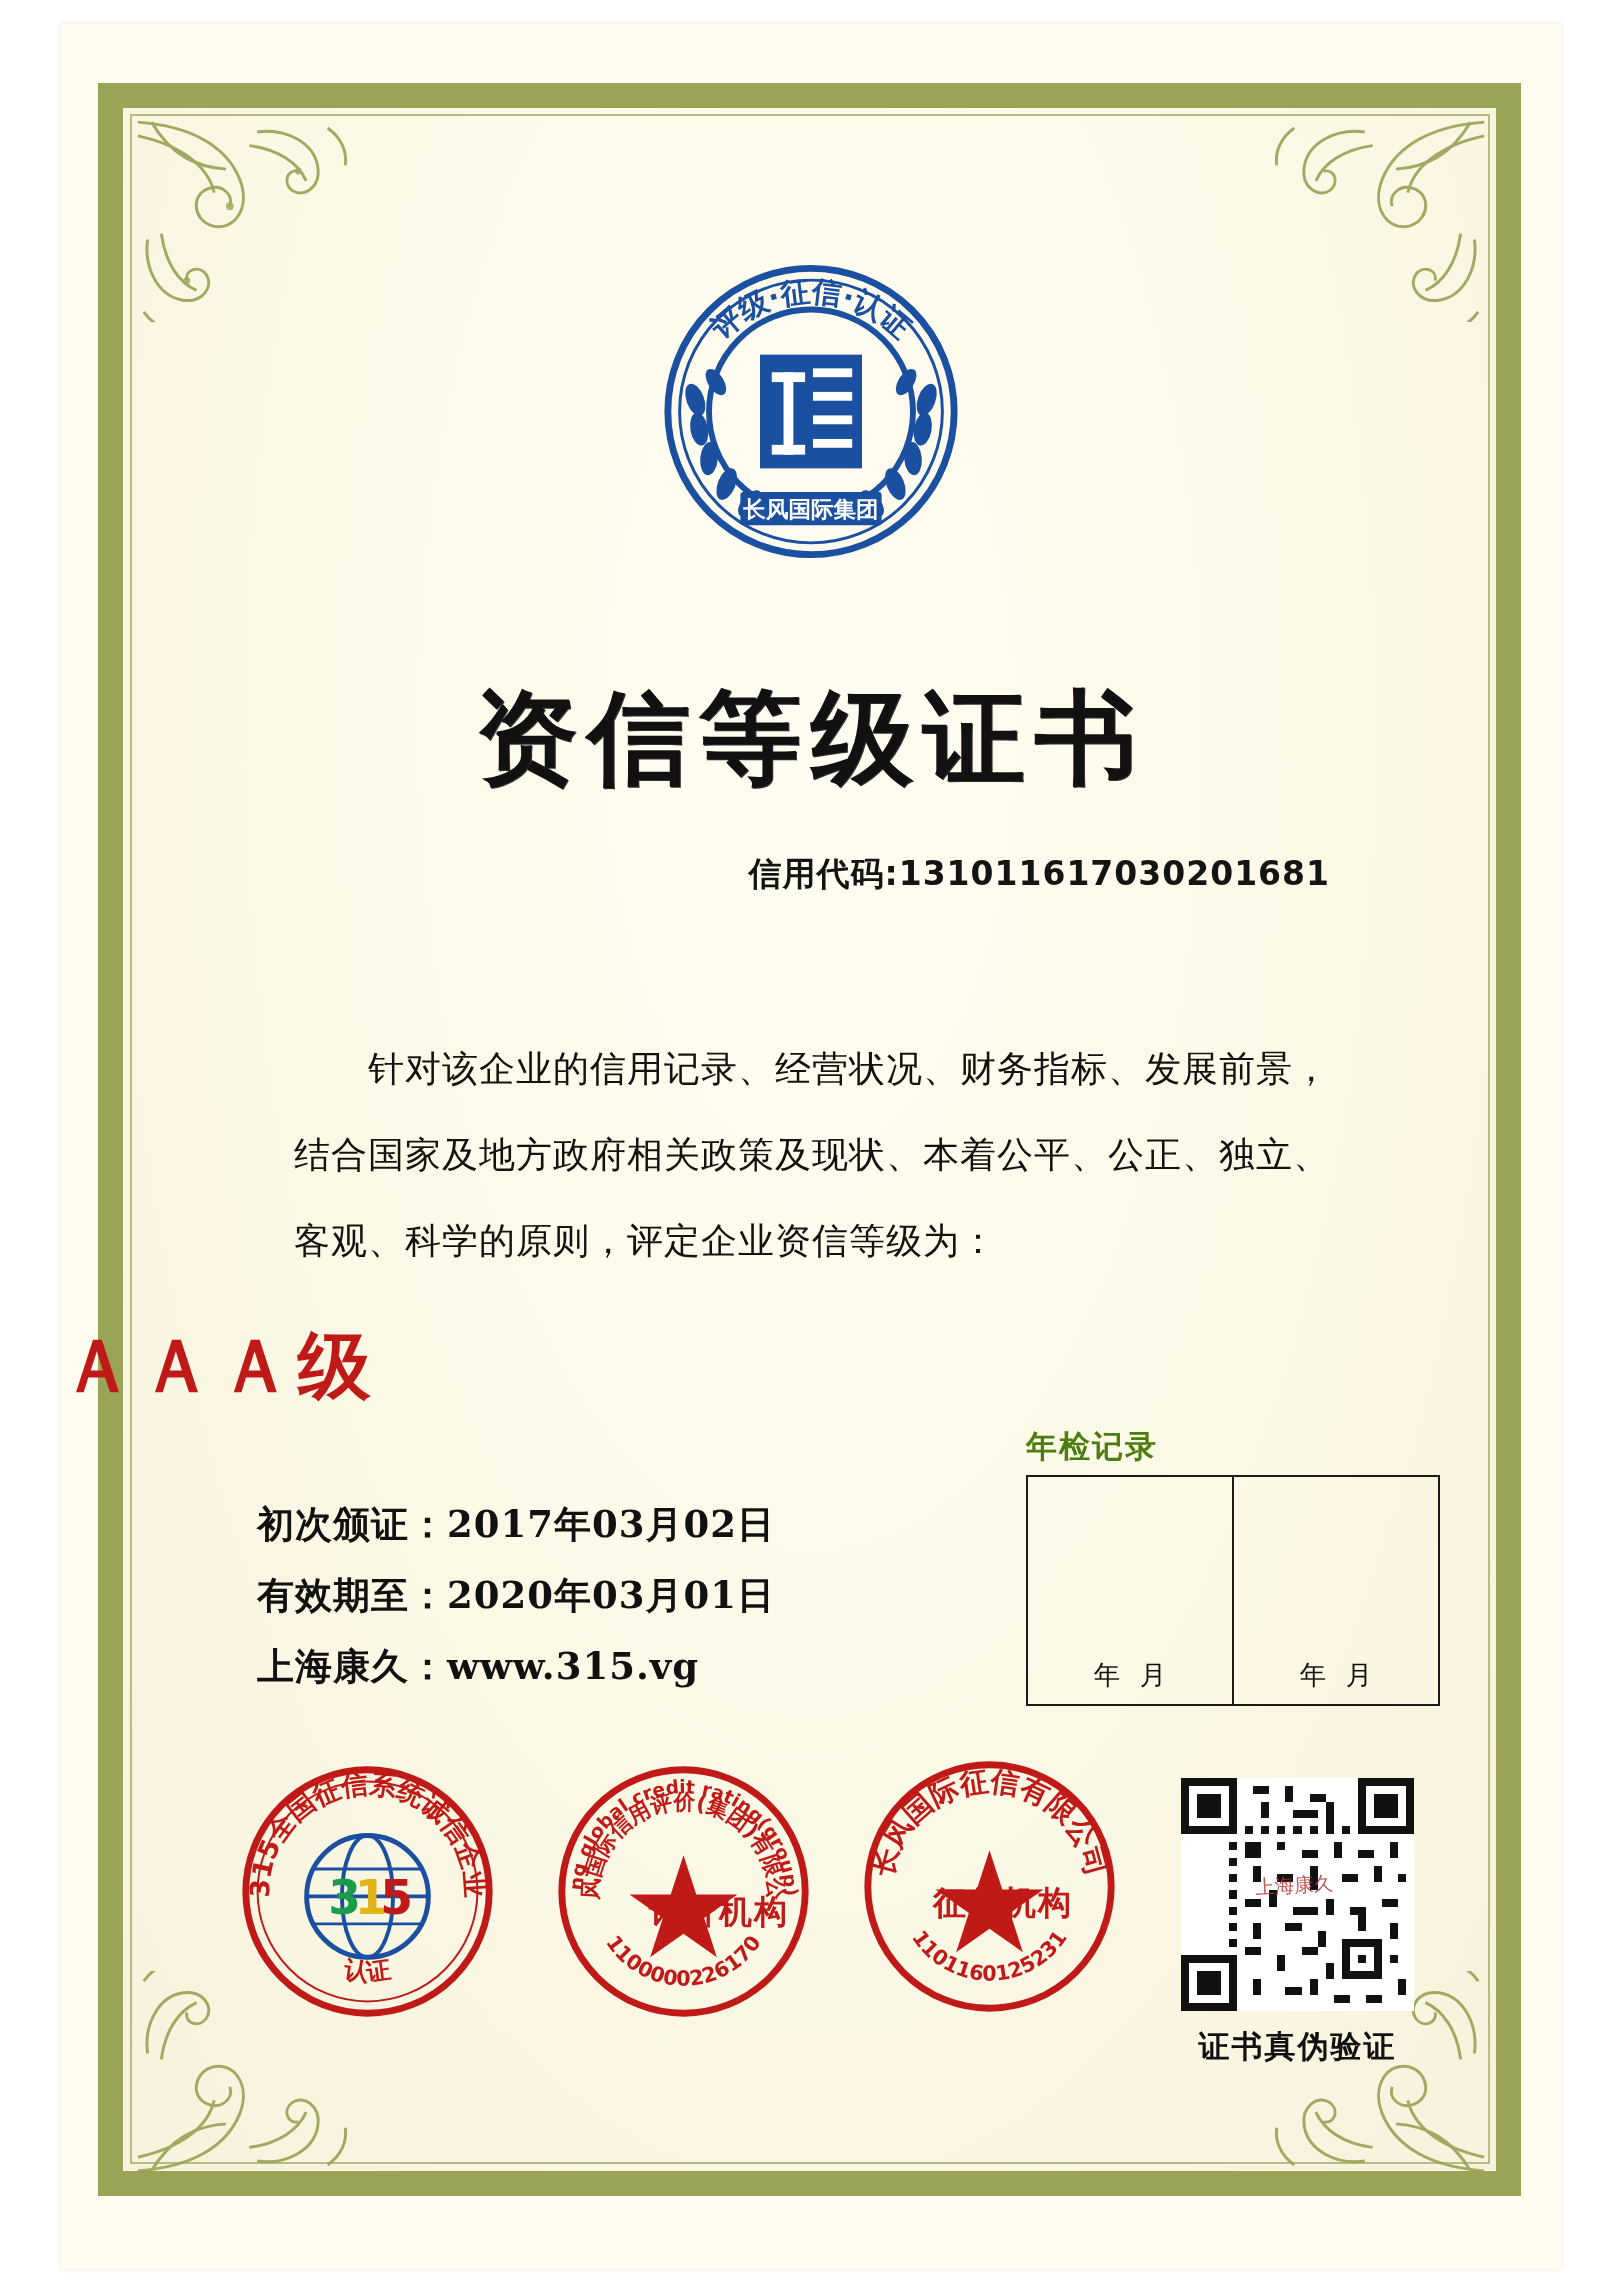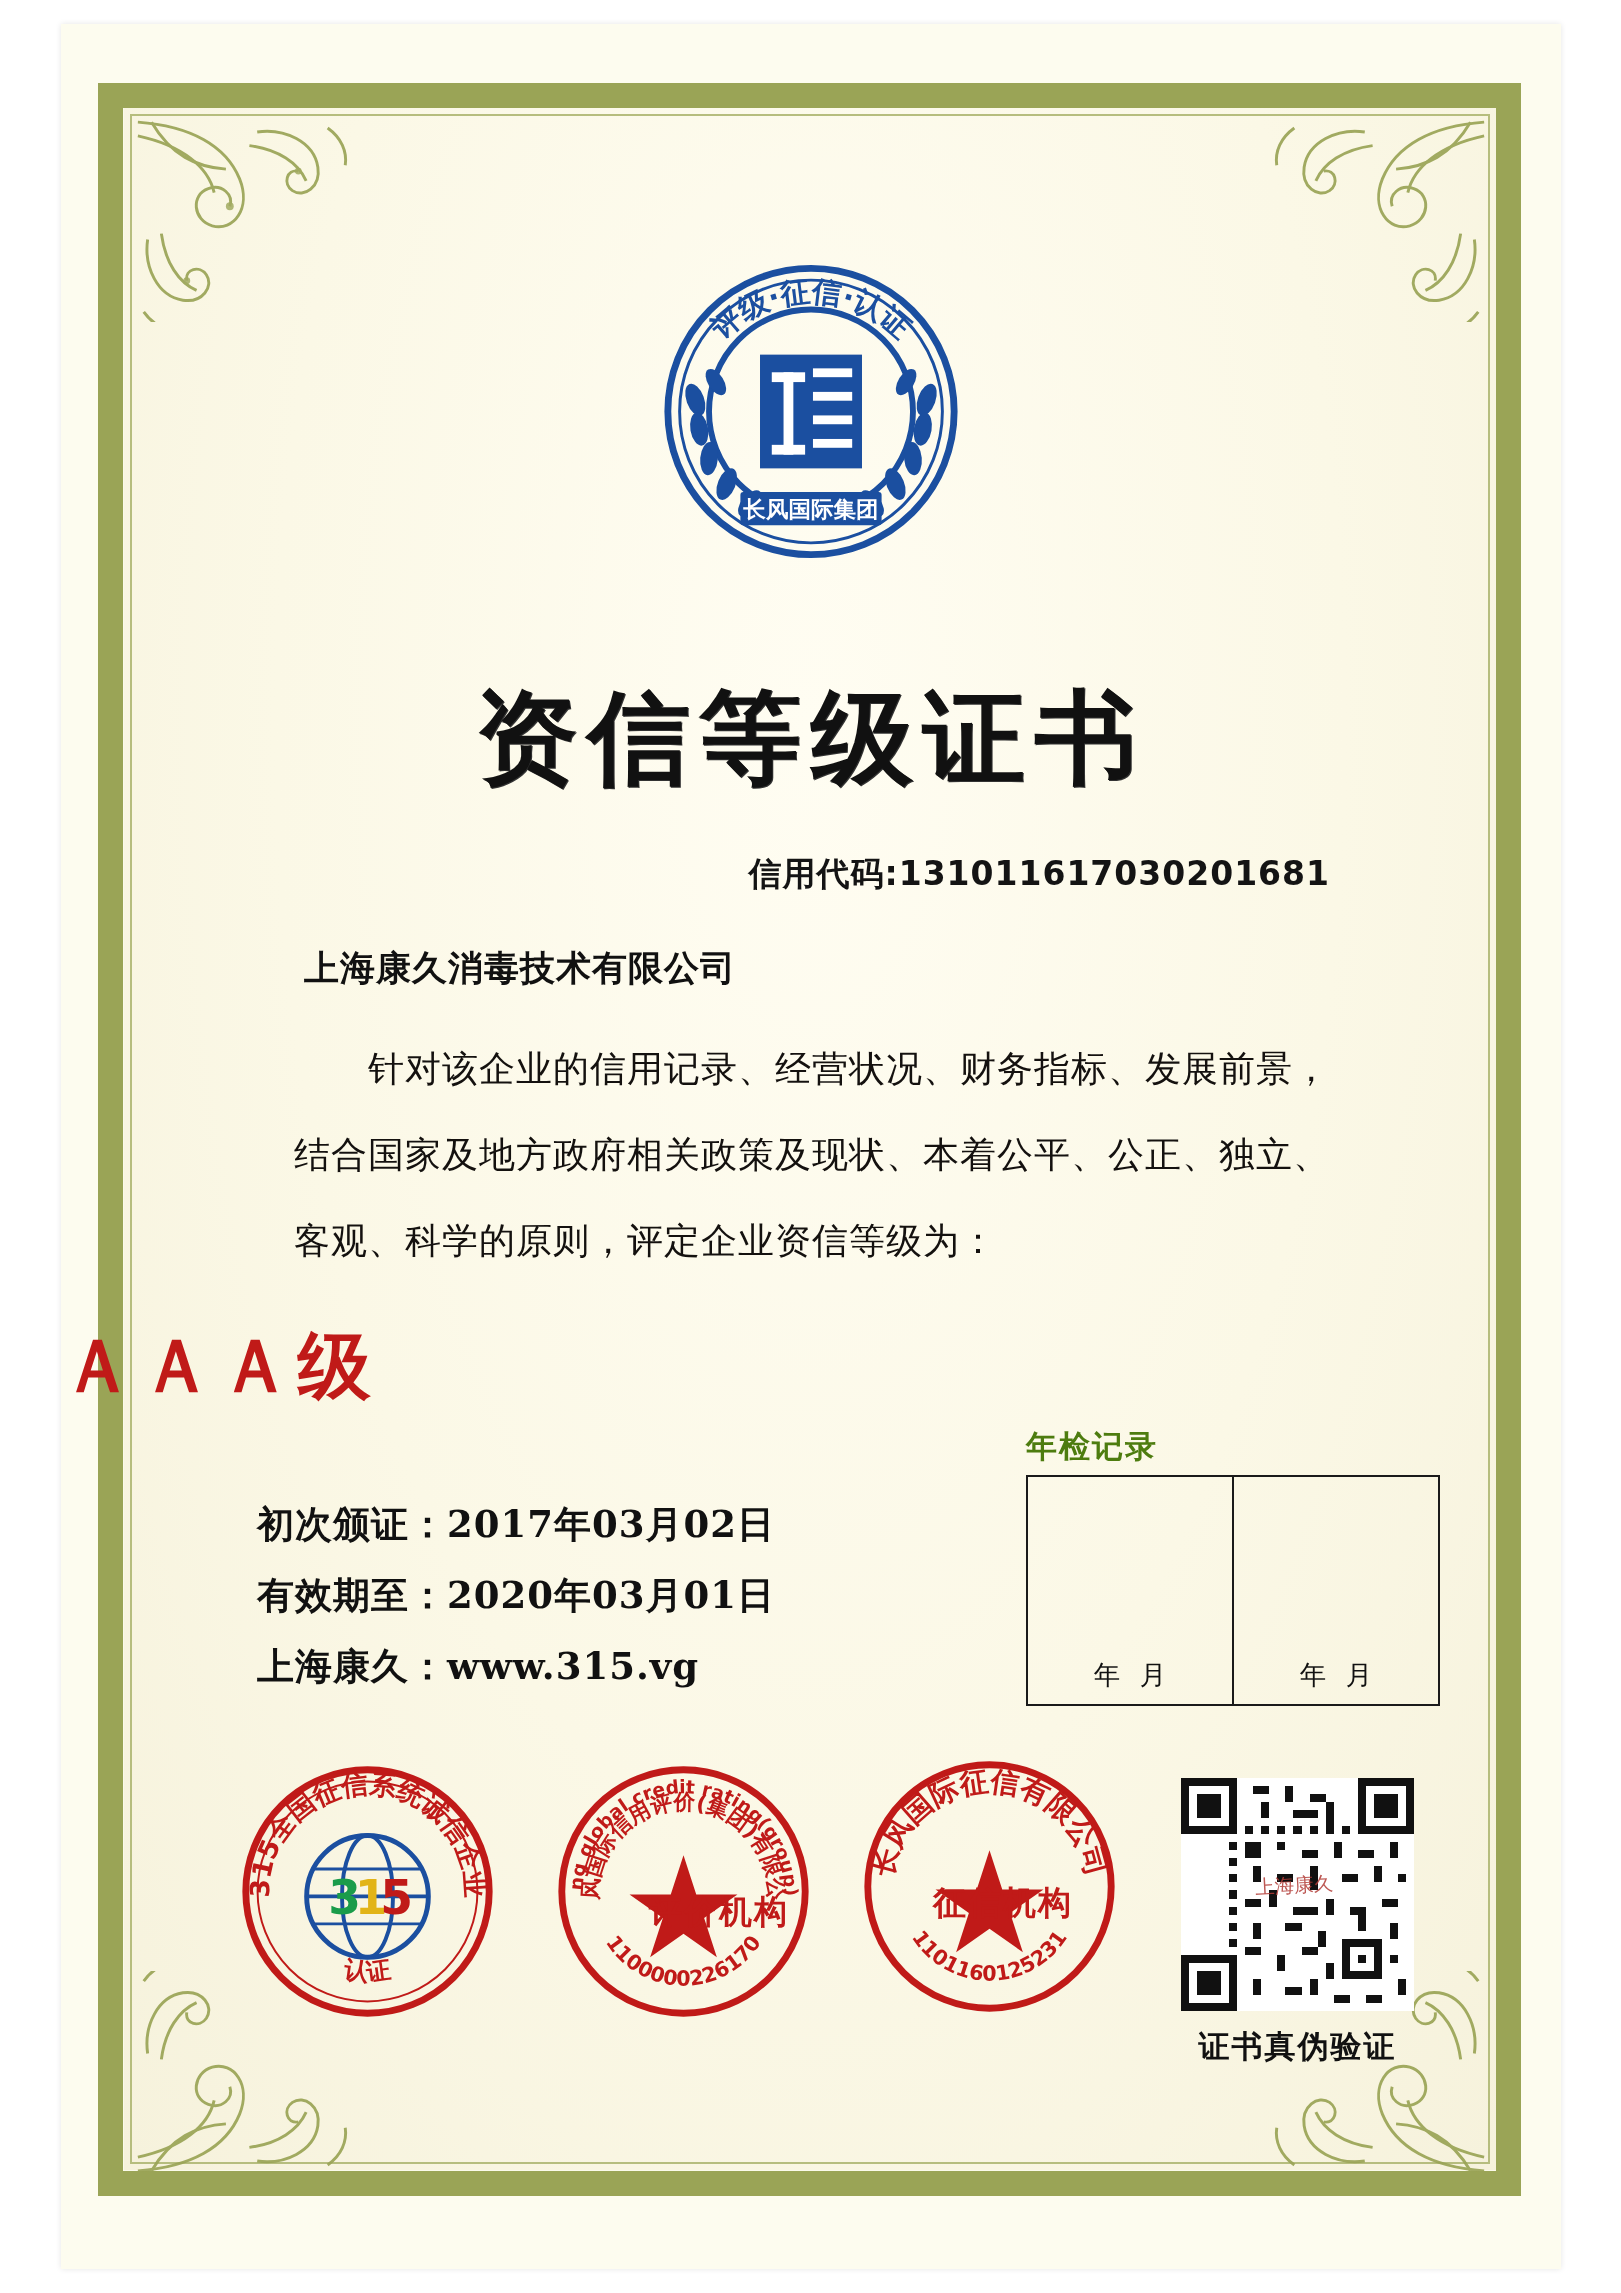"上海康久消毒技术有限公司" div.company-name { html: <div>上海康久消毒技术有限公司</div> -> none }
